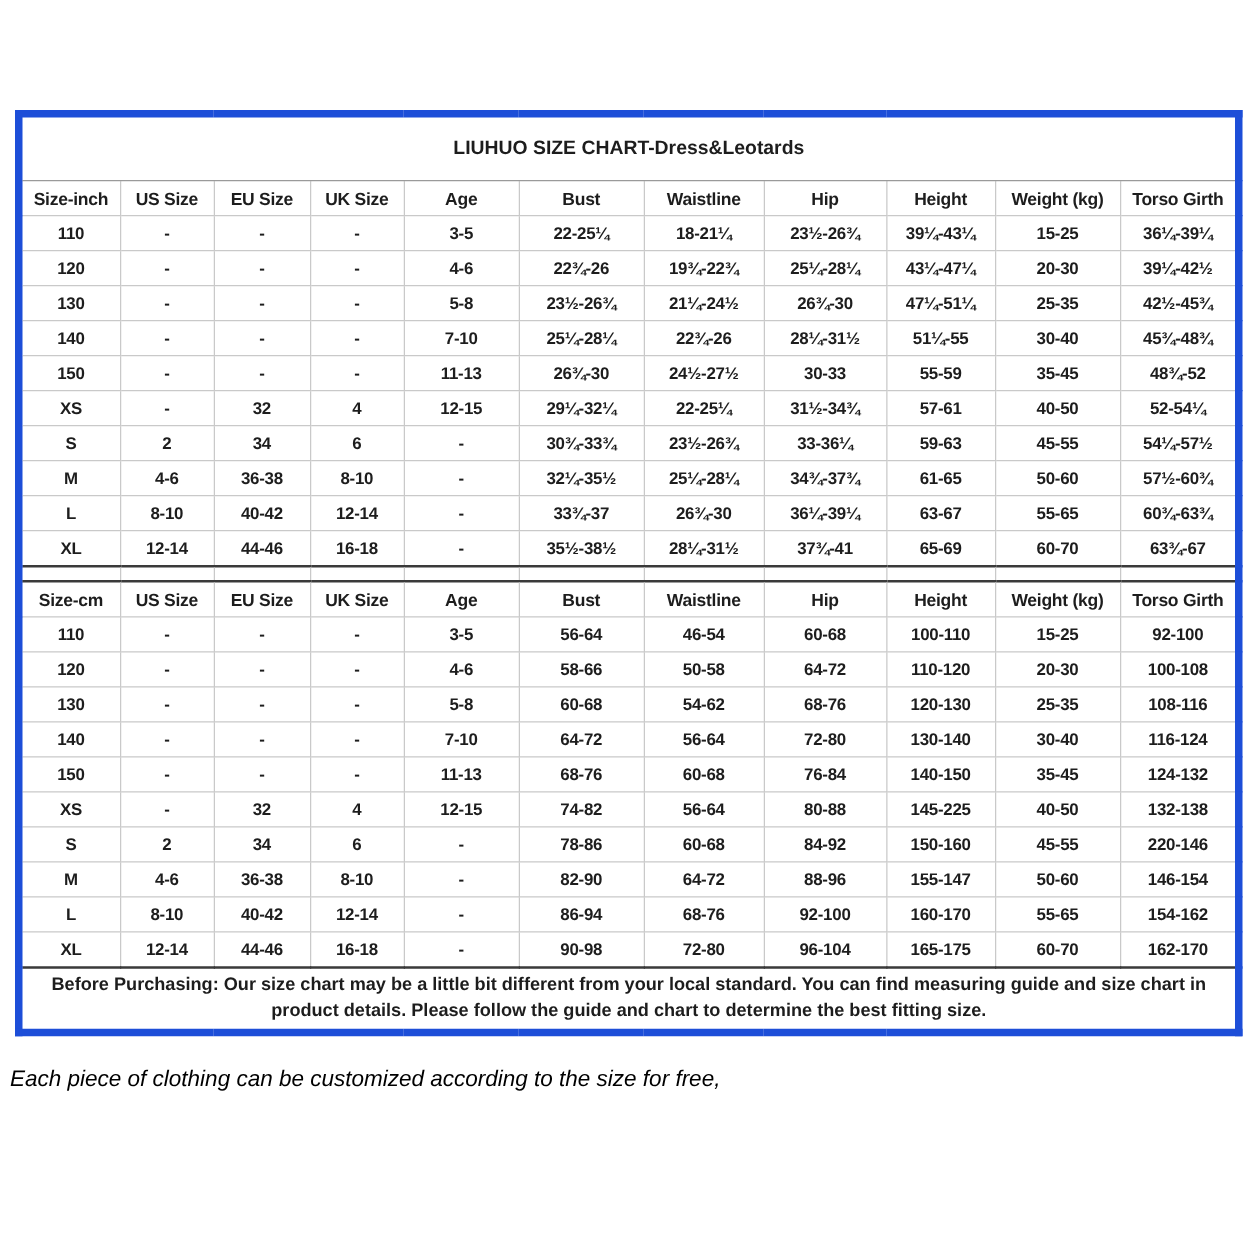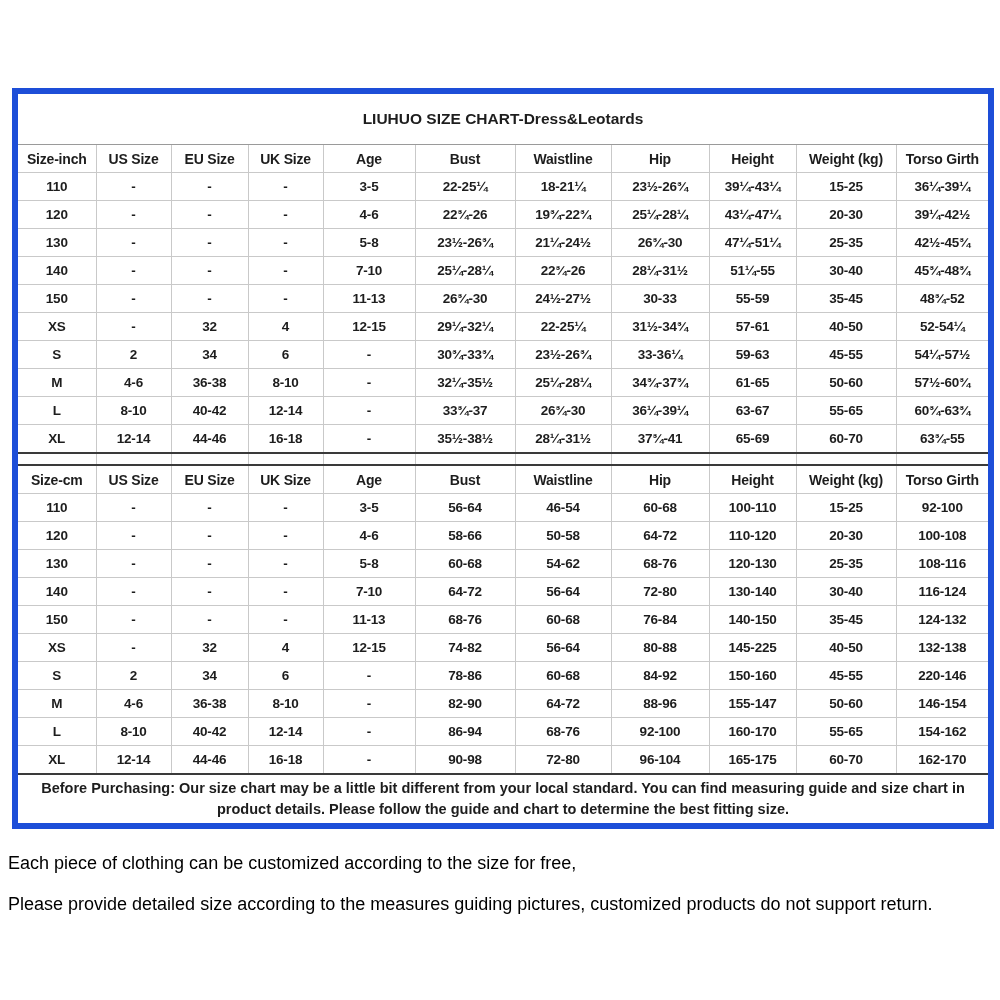"63¾-55" td { text: 63¾-55 -> 63¾-67 }
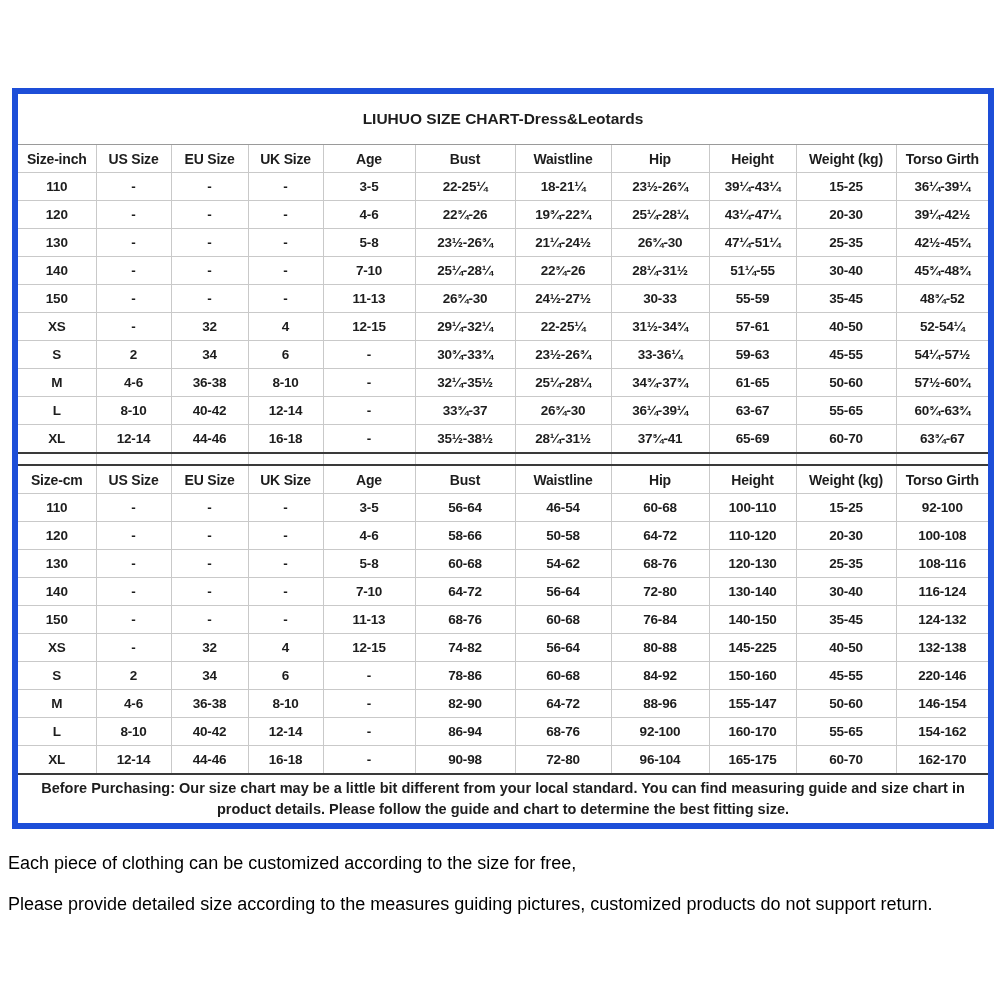"Each piece of clothing can" .footnotes .note-line { font-style: none -> italic }
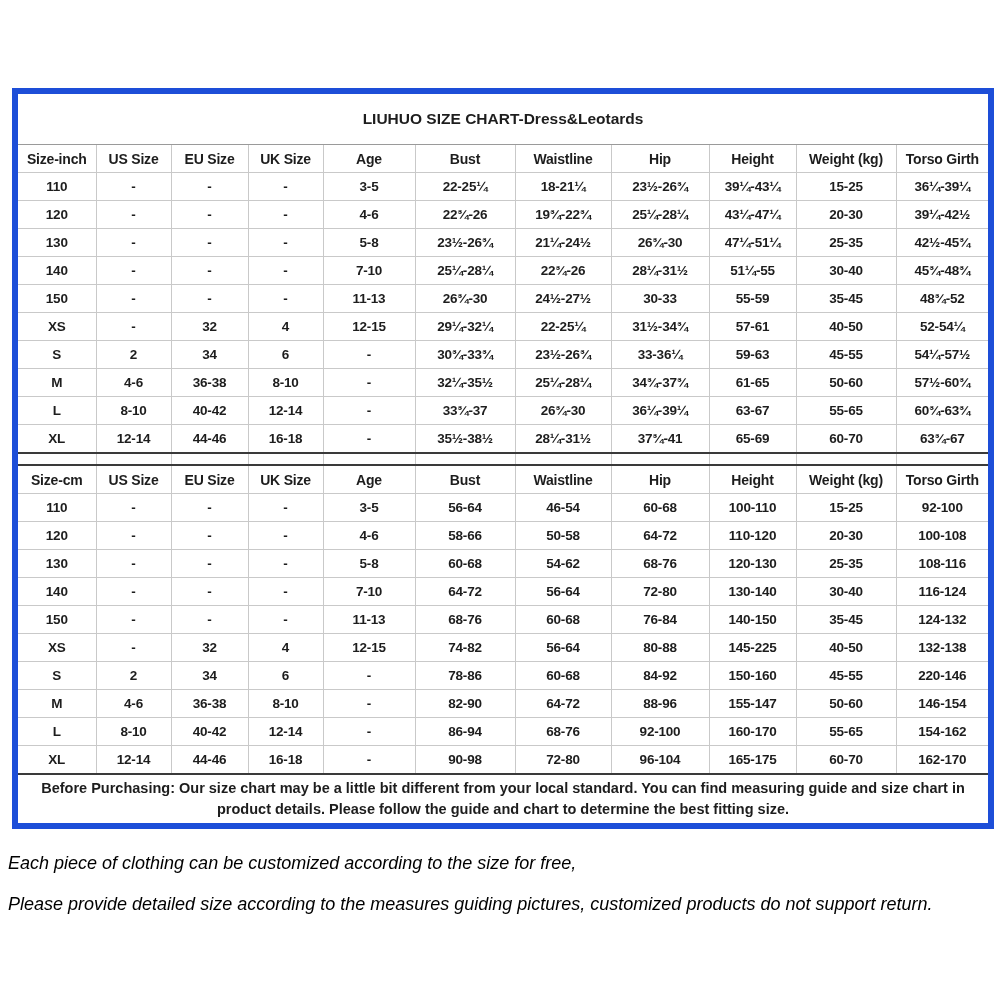"Please provide detailed size according" p.note-line { html: <p>Please provide detailed size according to the measures guiding pictures, customized products do not support return.</p> -> none }
